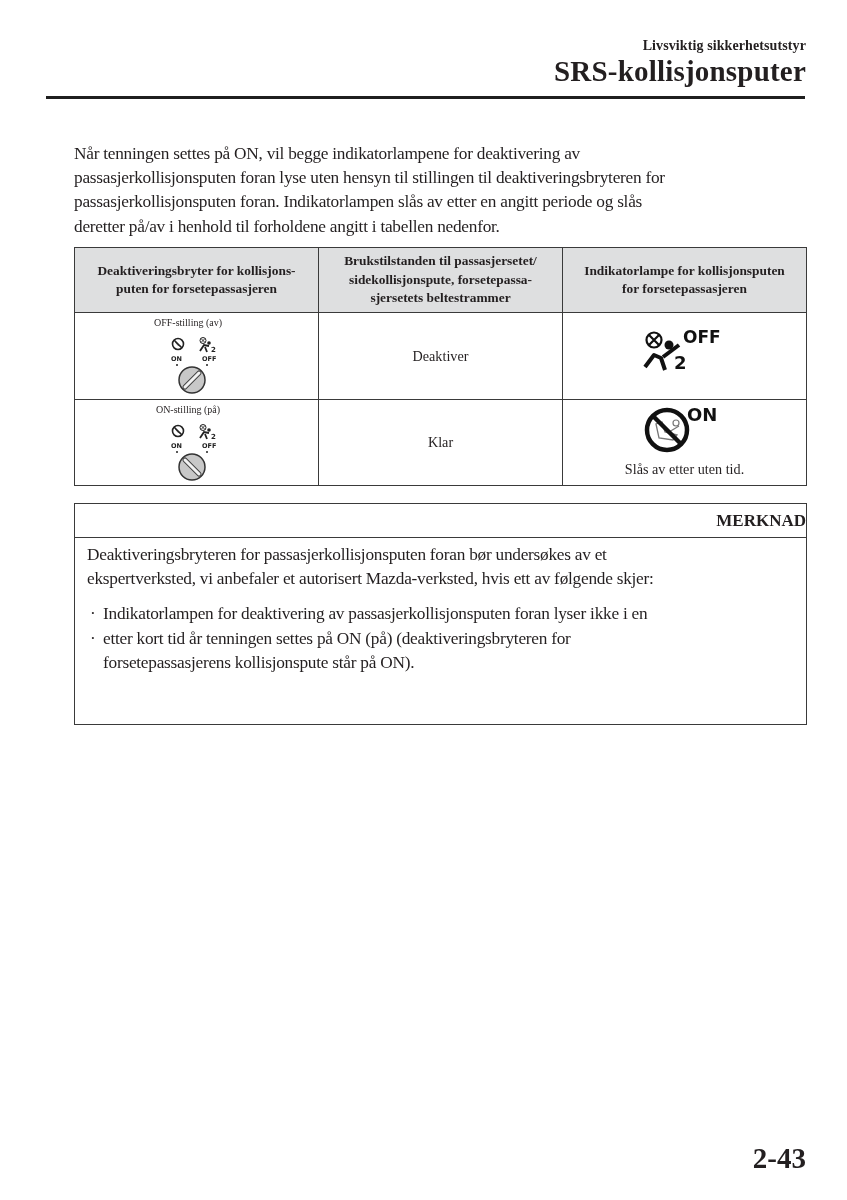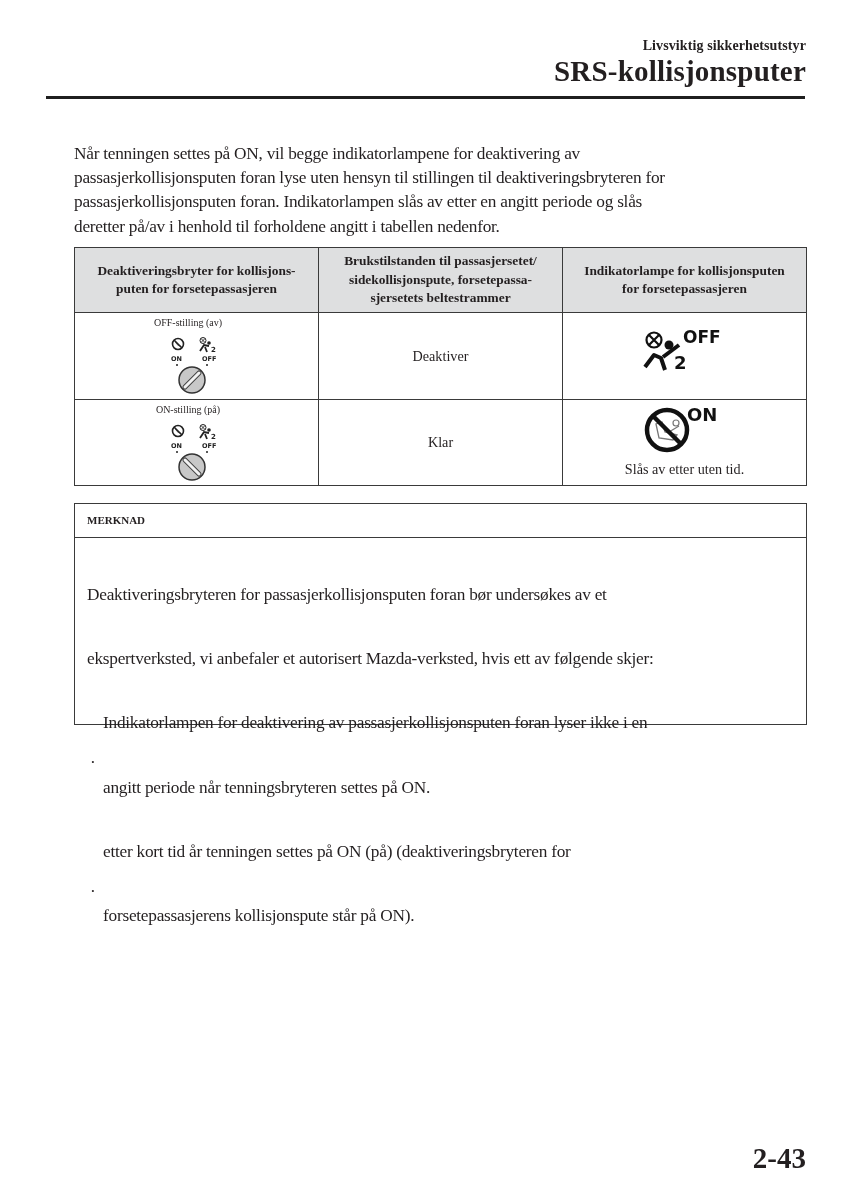"MERKNAD" .note-head { font-size: 11px -> 17px; text-align: none -> right }
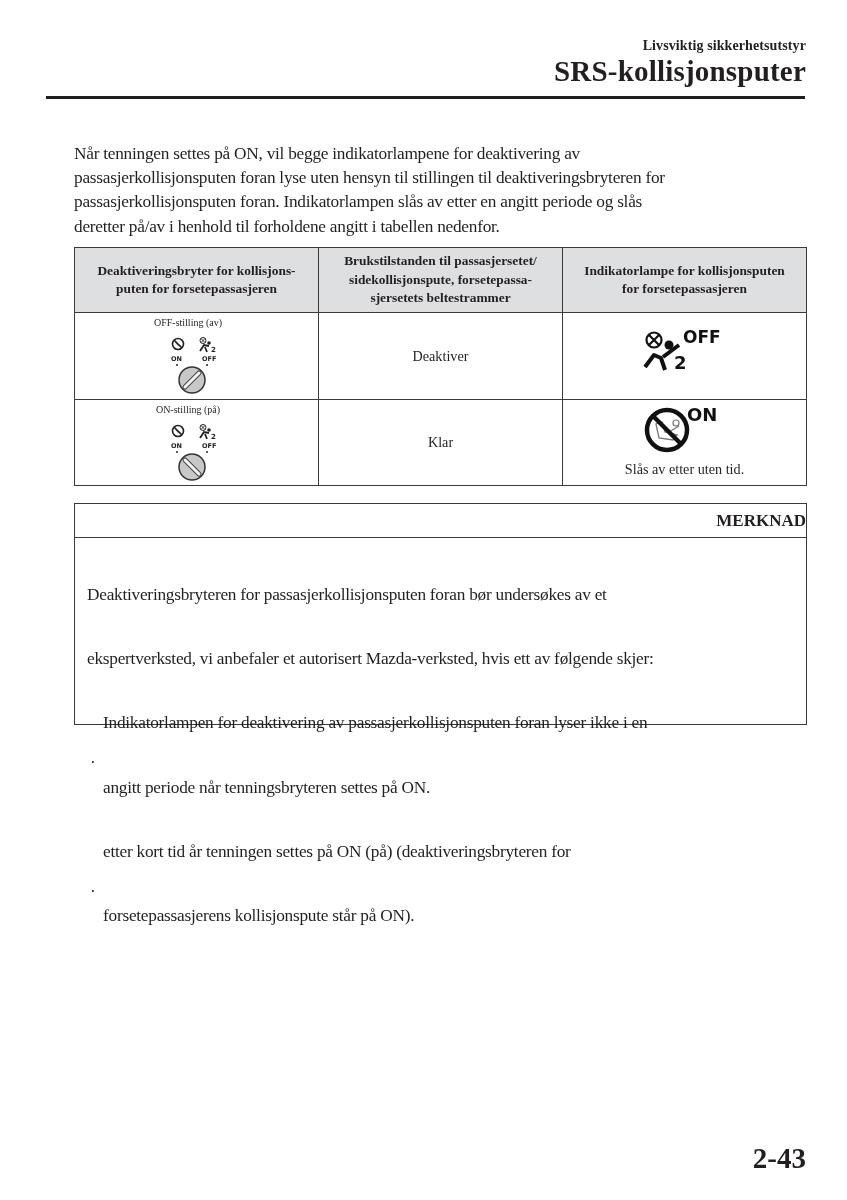"Deaktiveringsbryteren for" .note-body span { margin-top: 40px -> none }
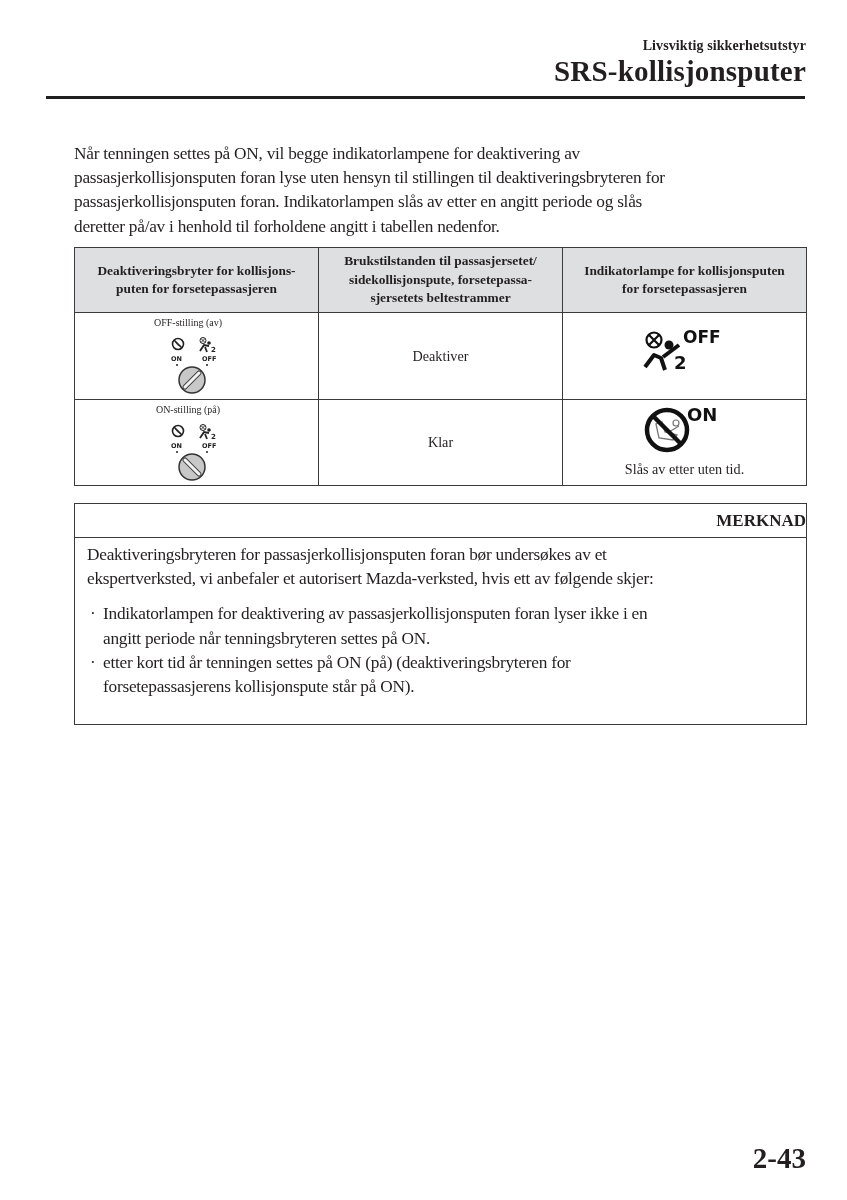"angitt periode når tenningsbryteren" span { html: <span>angitt periode når tenningsbryteren settes på ON.</span> -> none }
